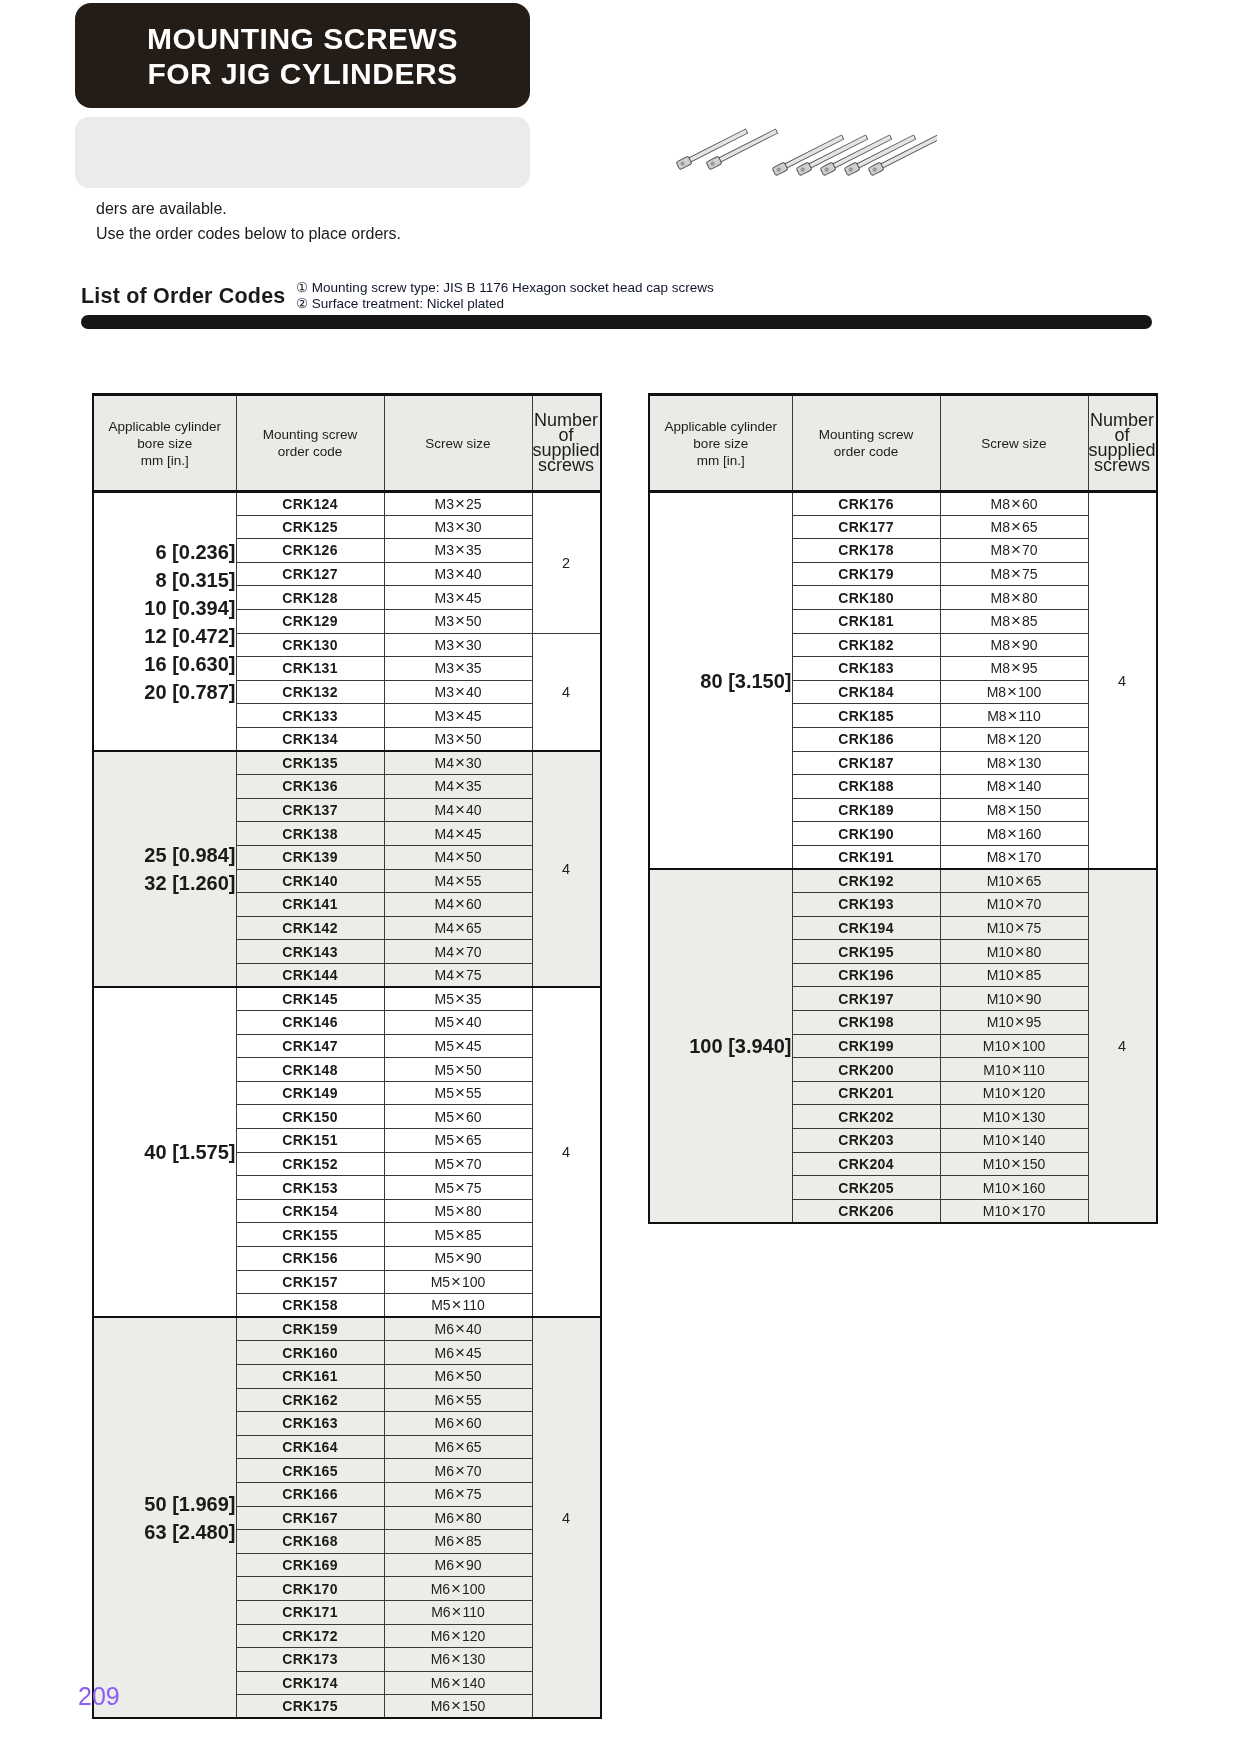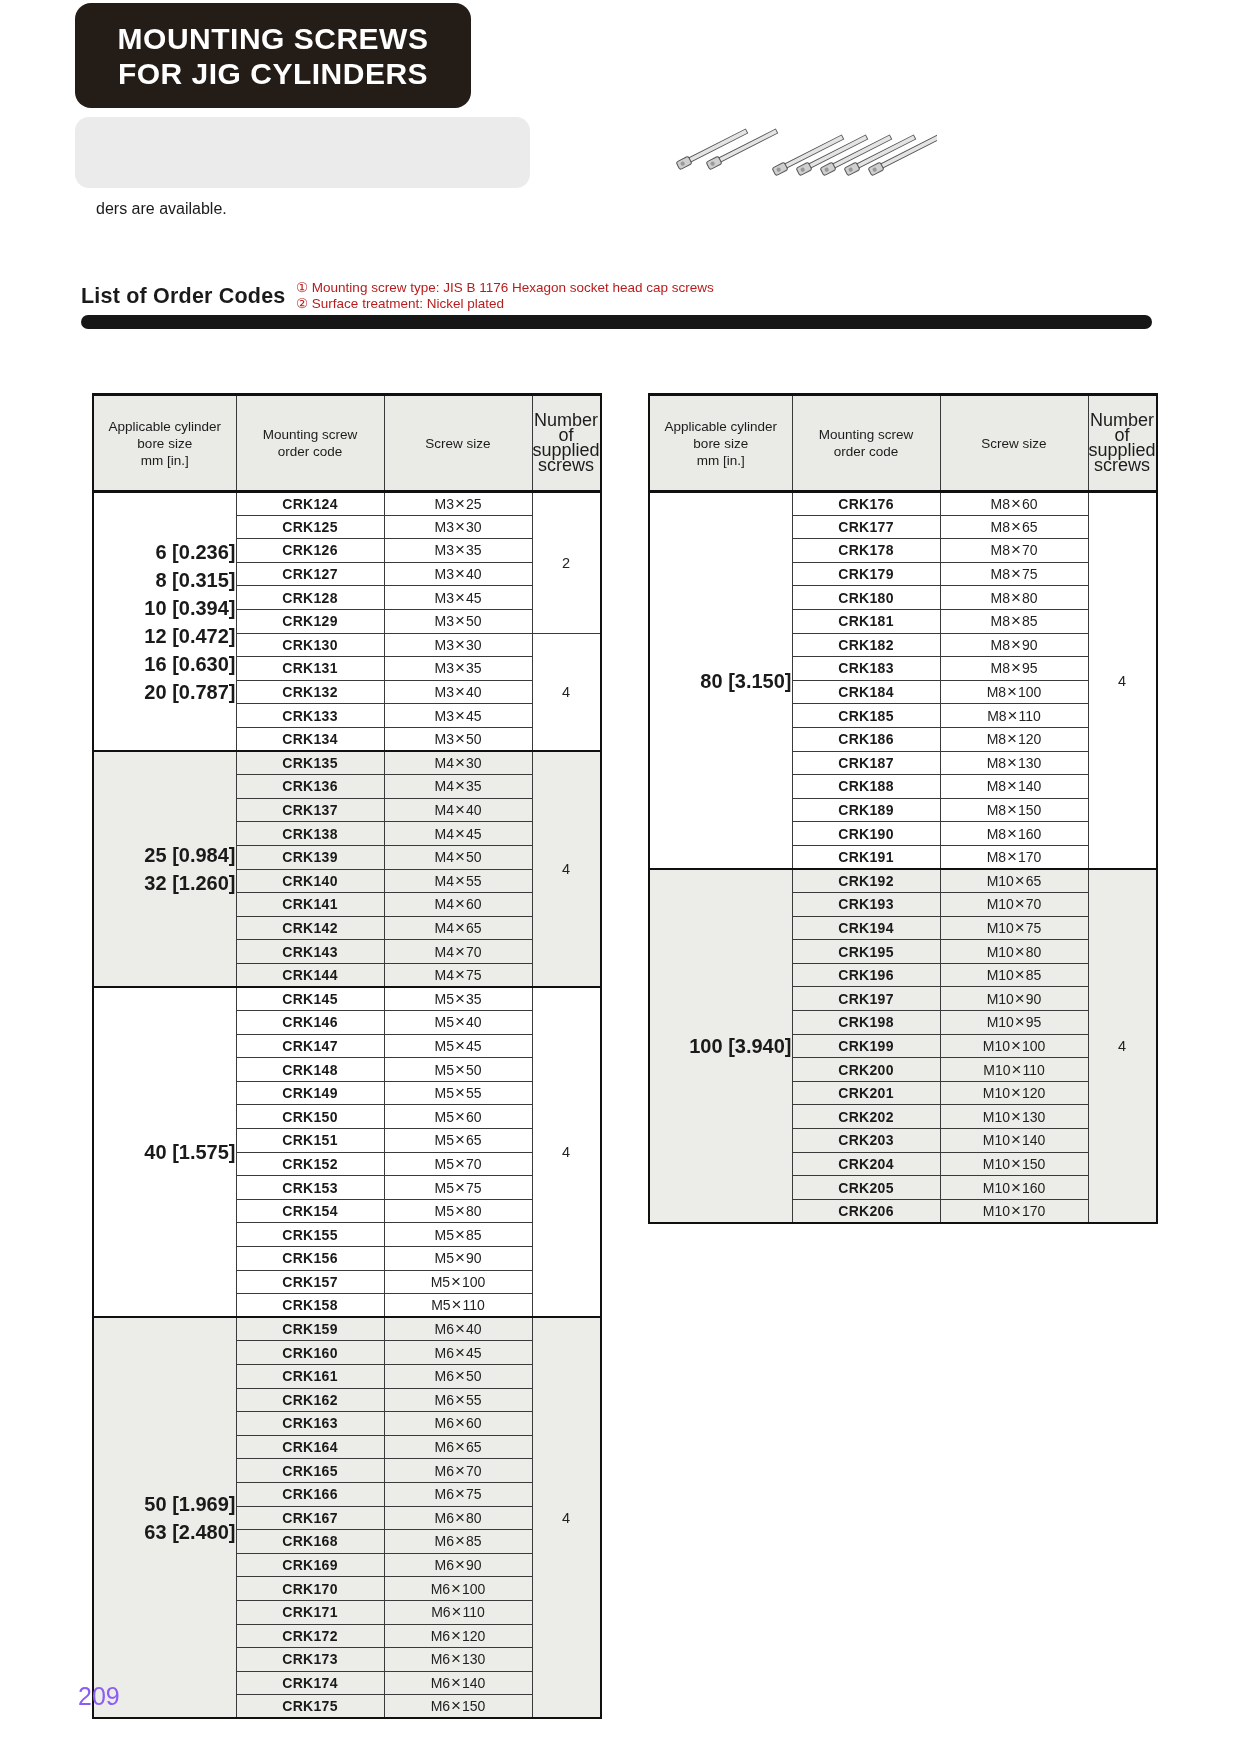"MOUNTING SCREWS" .title-box { width: 396px -> 455px }
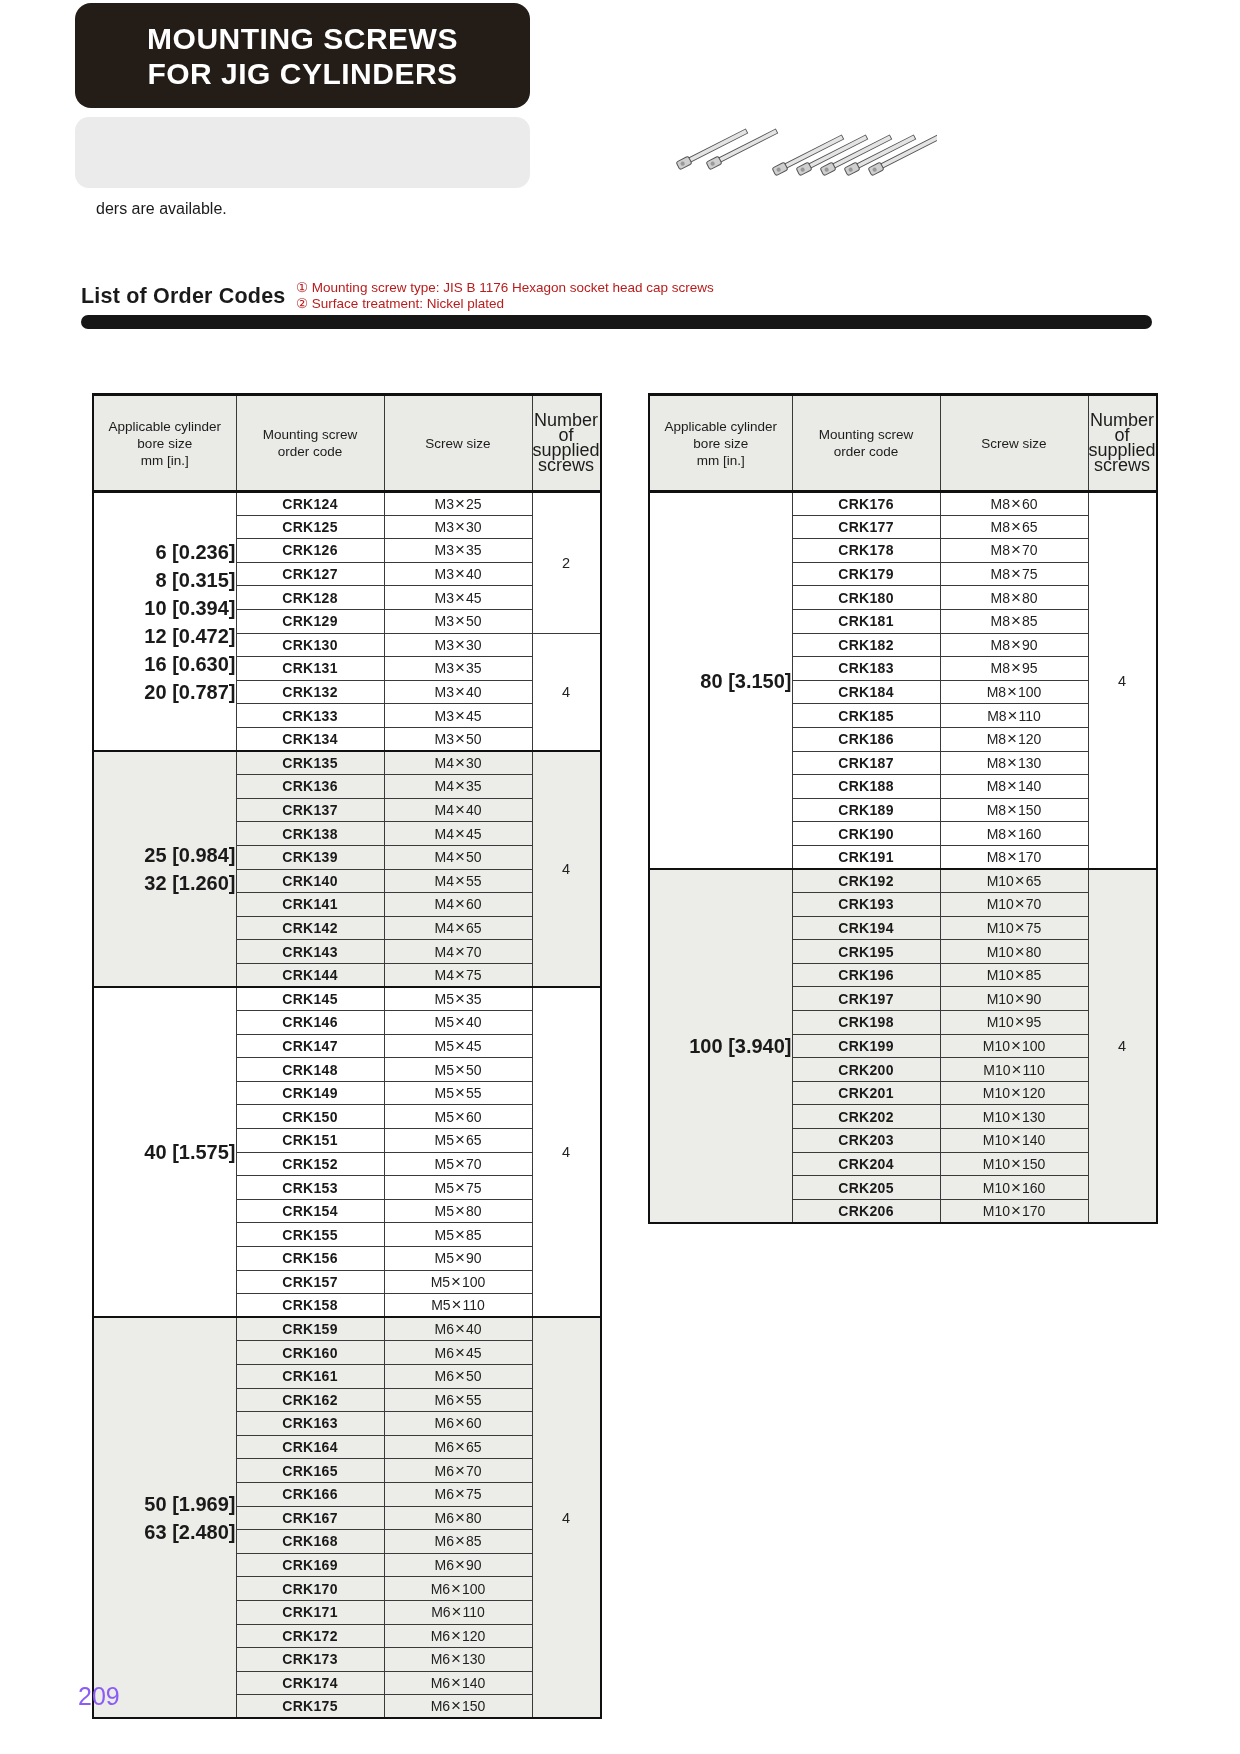"Use the order codes below" div.ind { html: none -> <div>Use the order codes below to place orders.</div> }
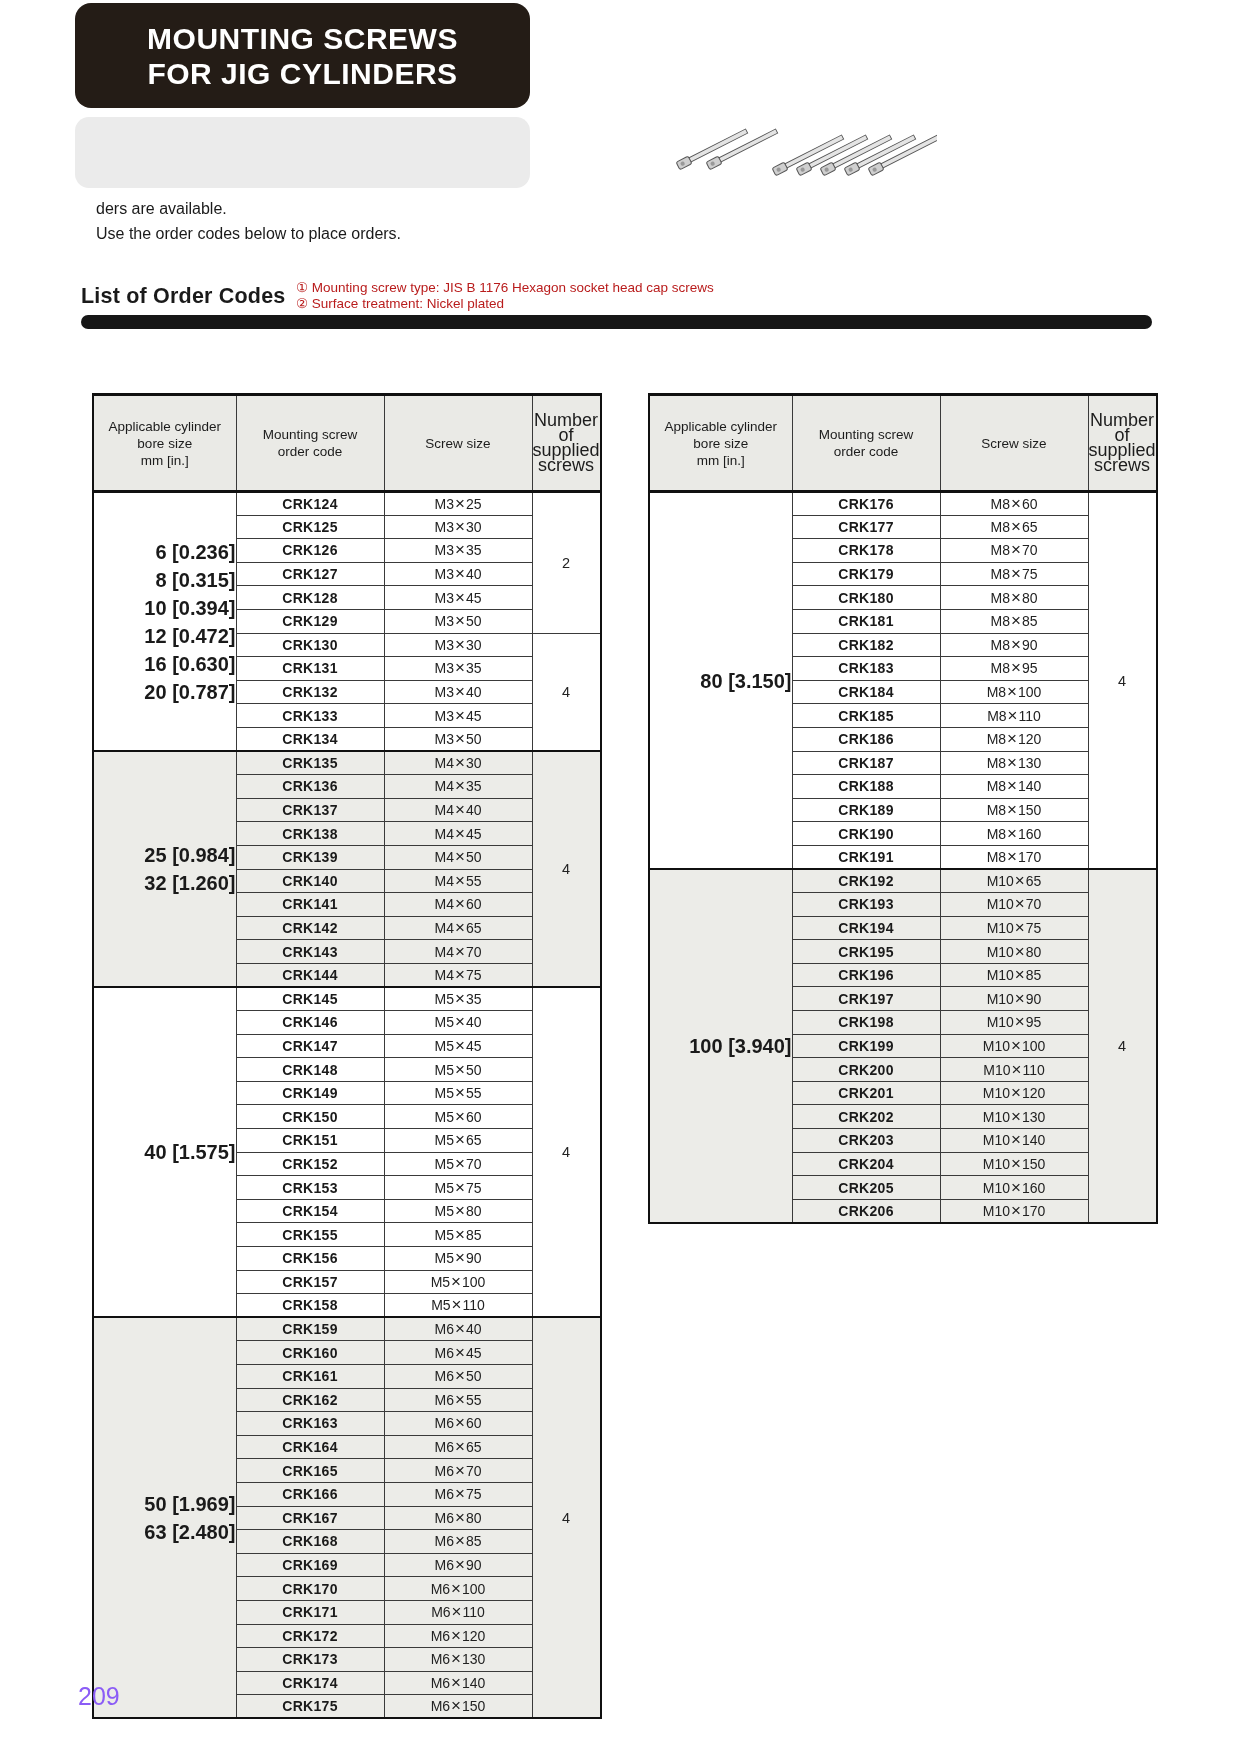"① Mounting screw type: JIS" .note { color: #b91c1c -> #0f172a }
